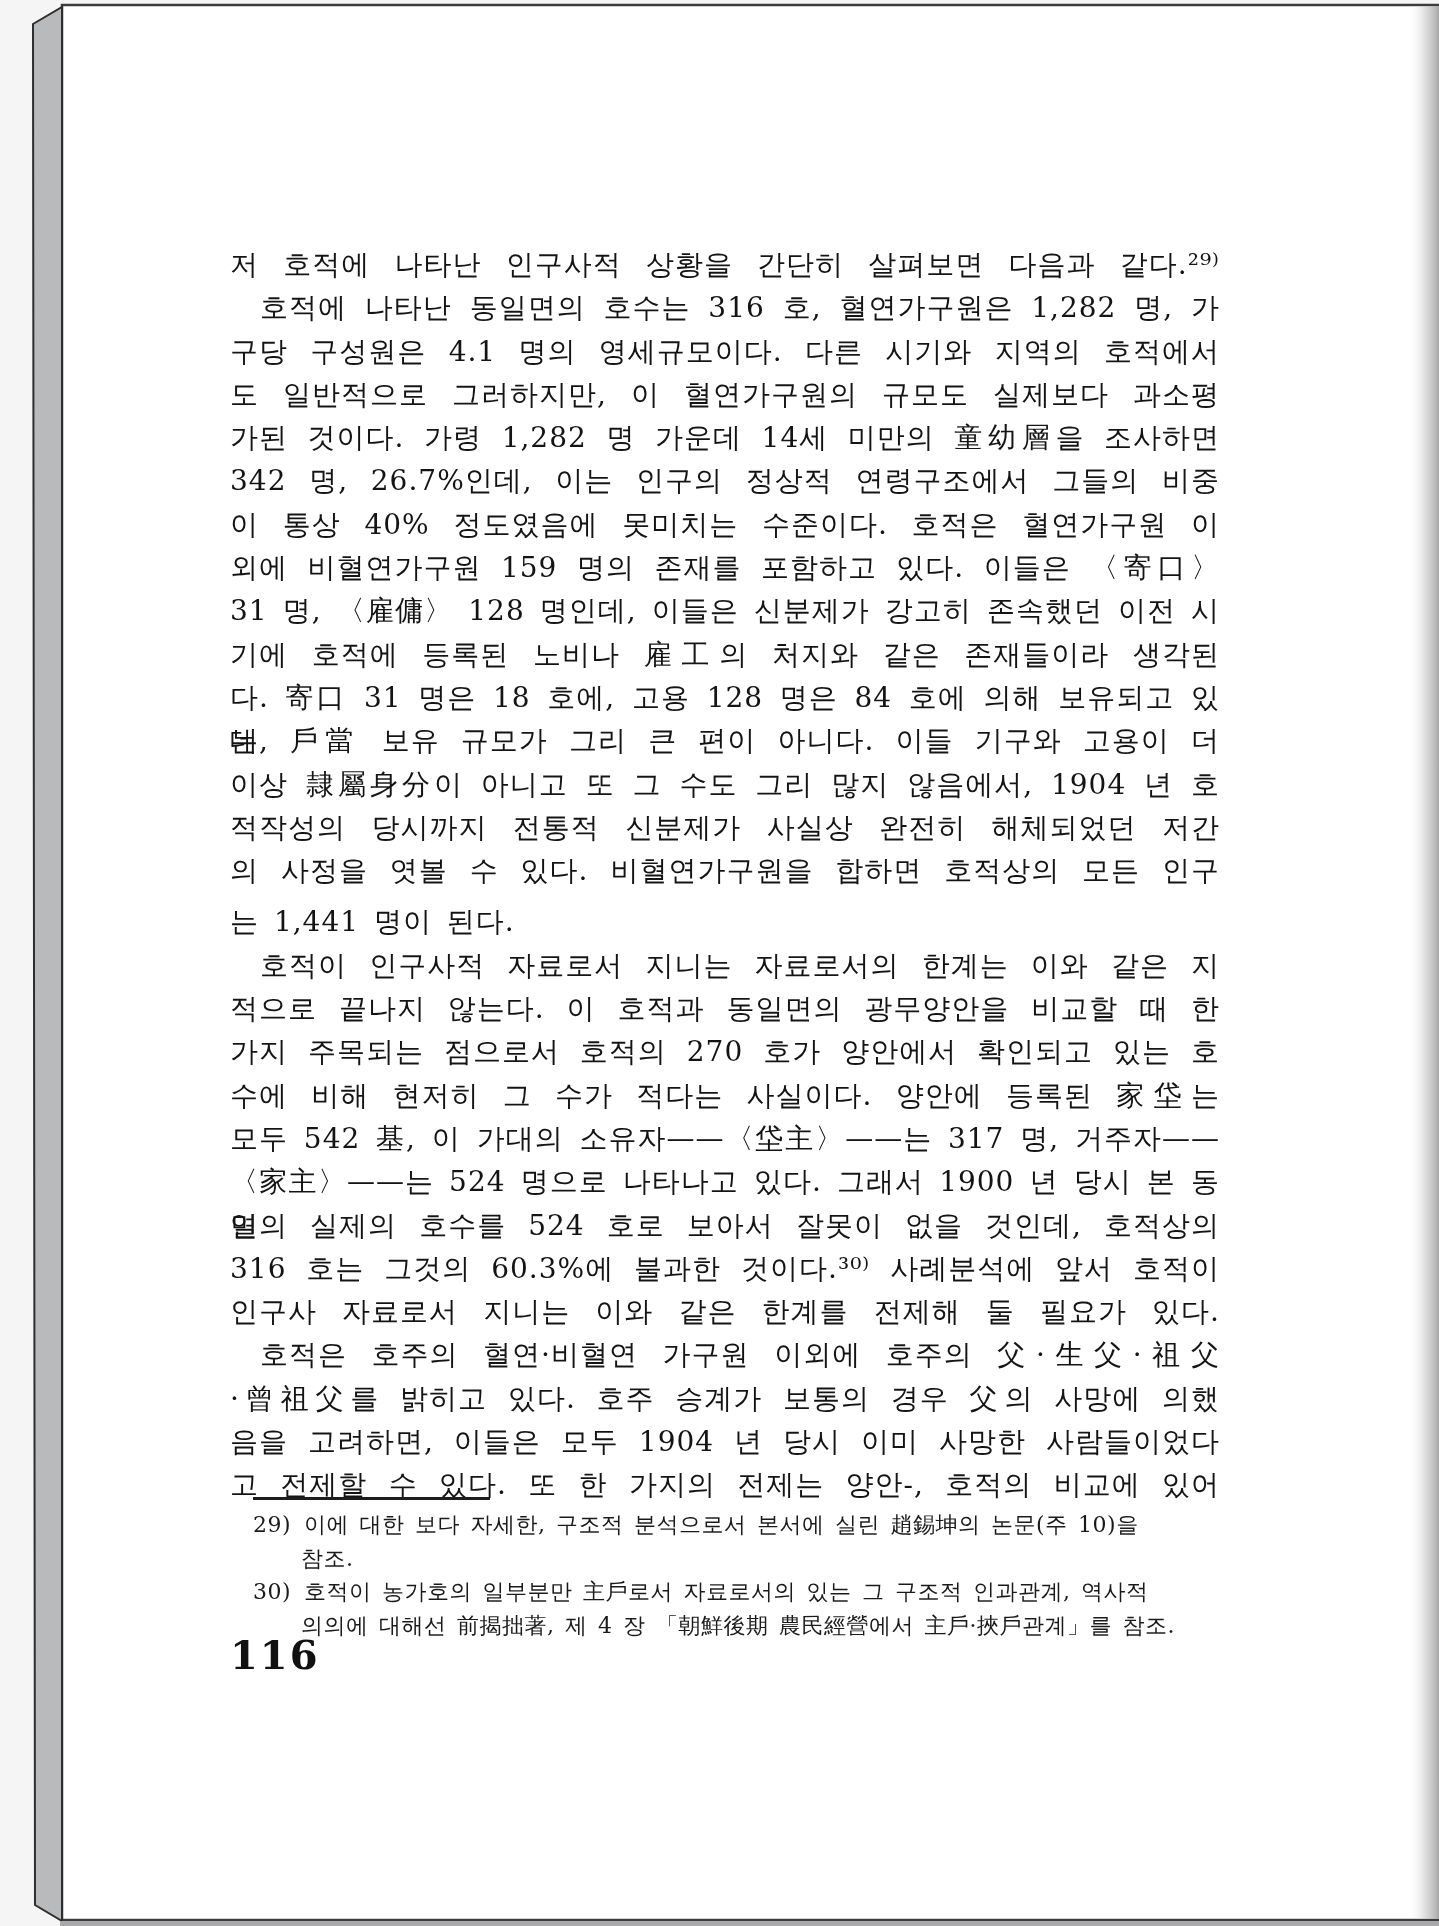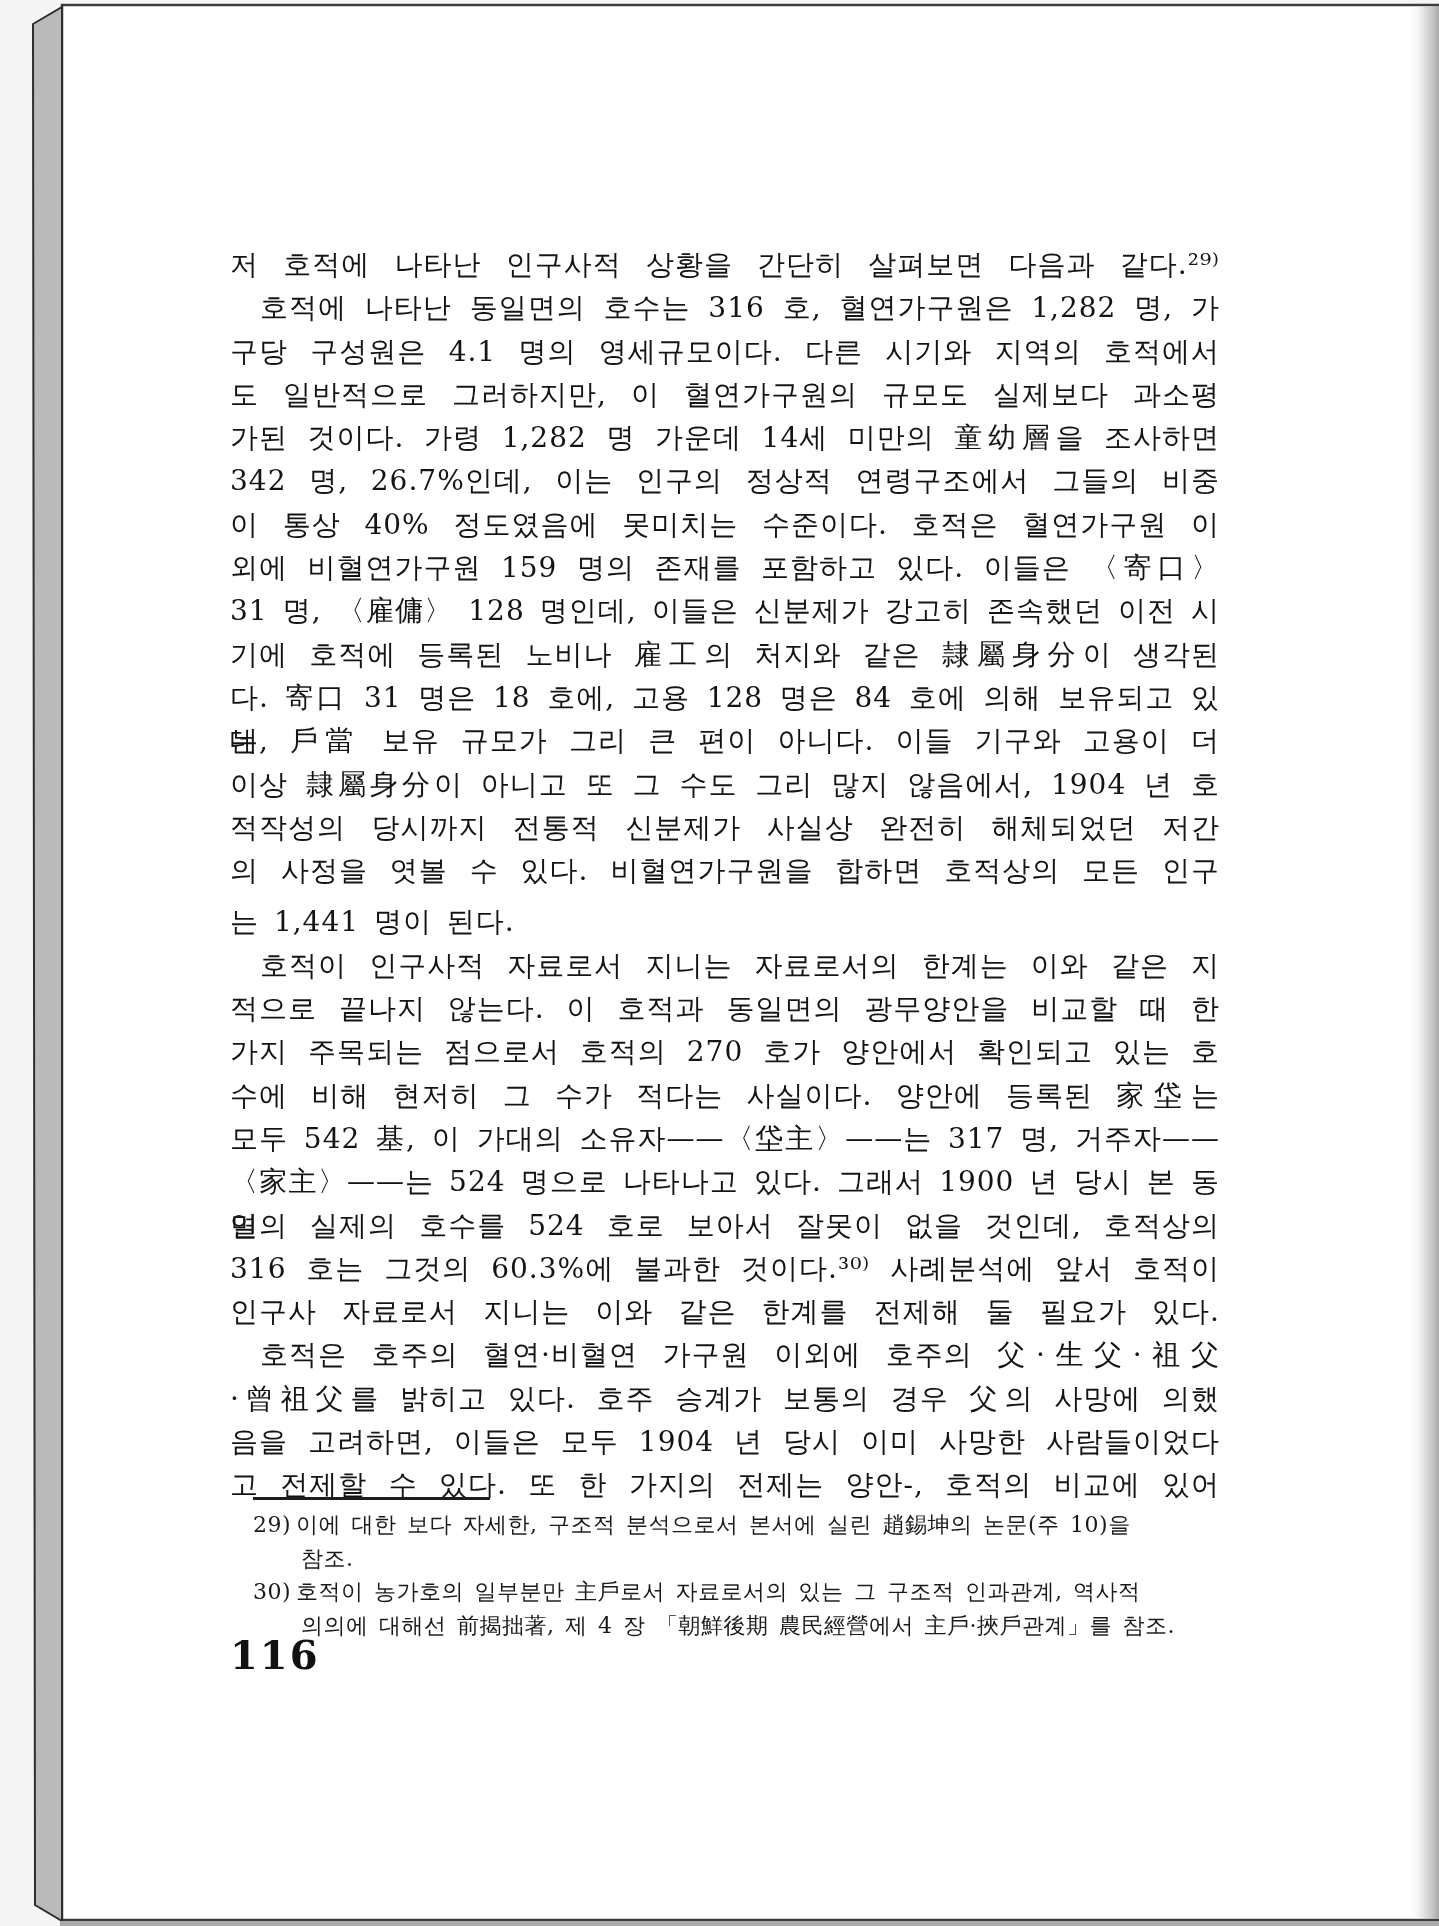"기에 호적에 등록된 노비나 雇工의" div.line { text: 隷屬身分이 -> 존재들이라 }
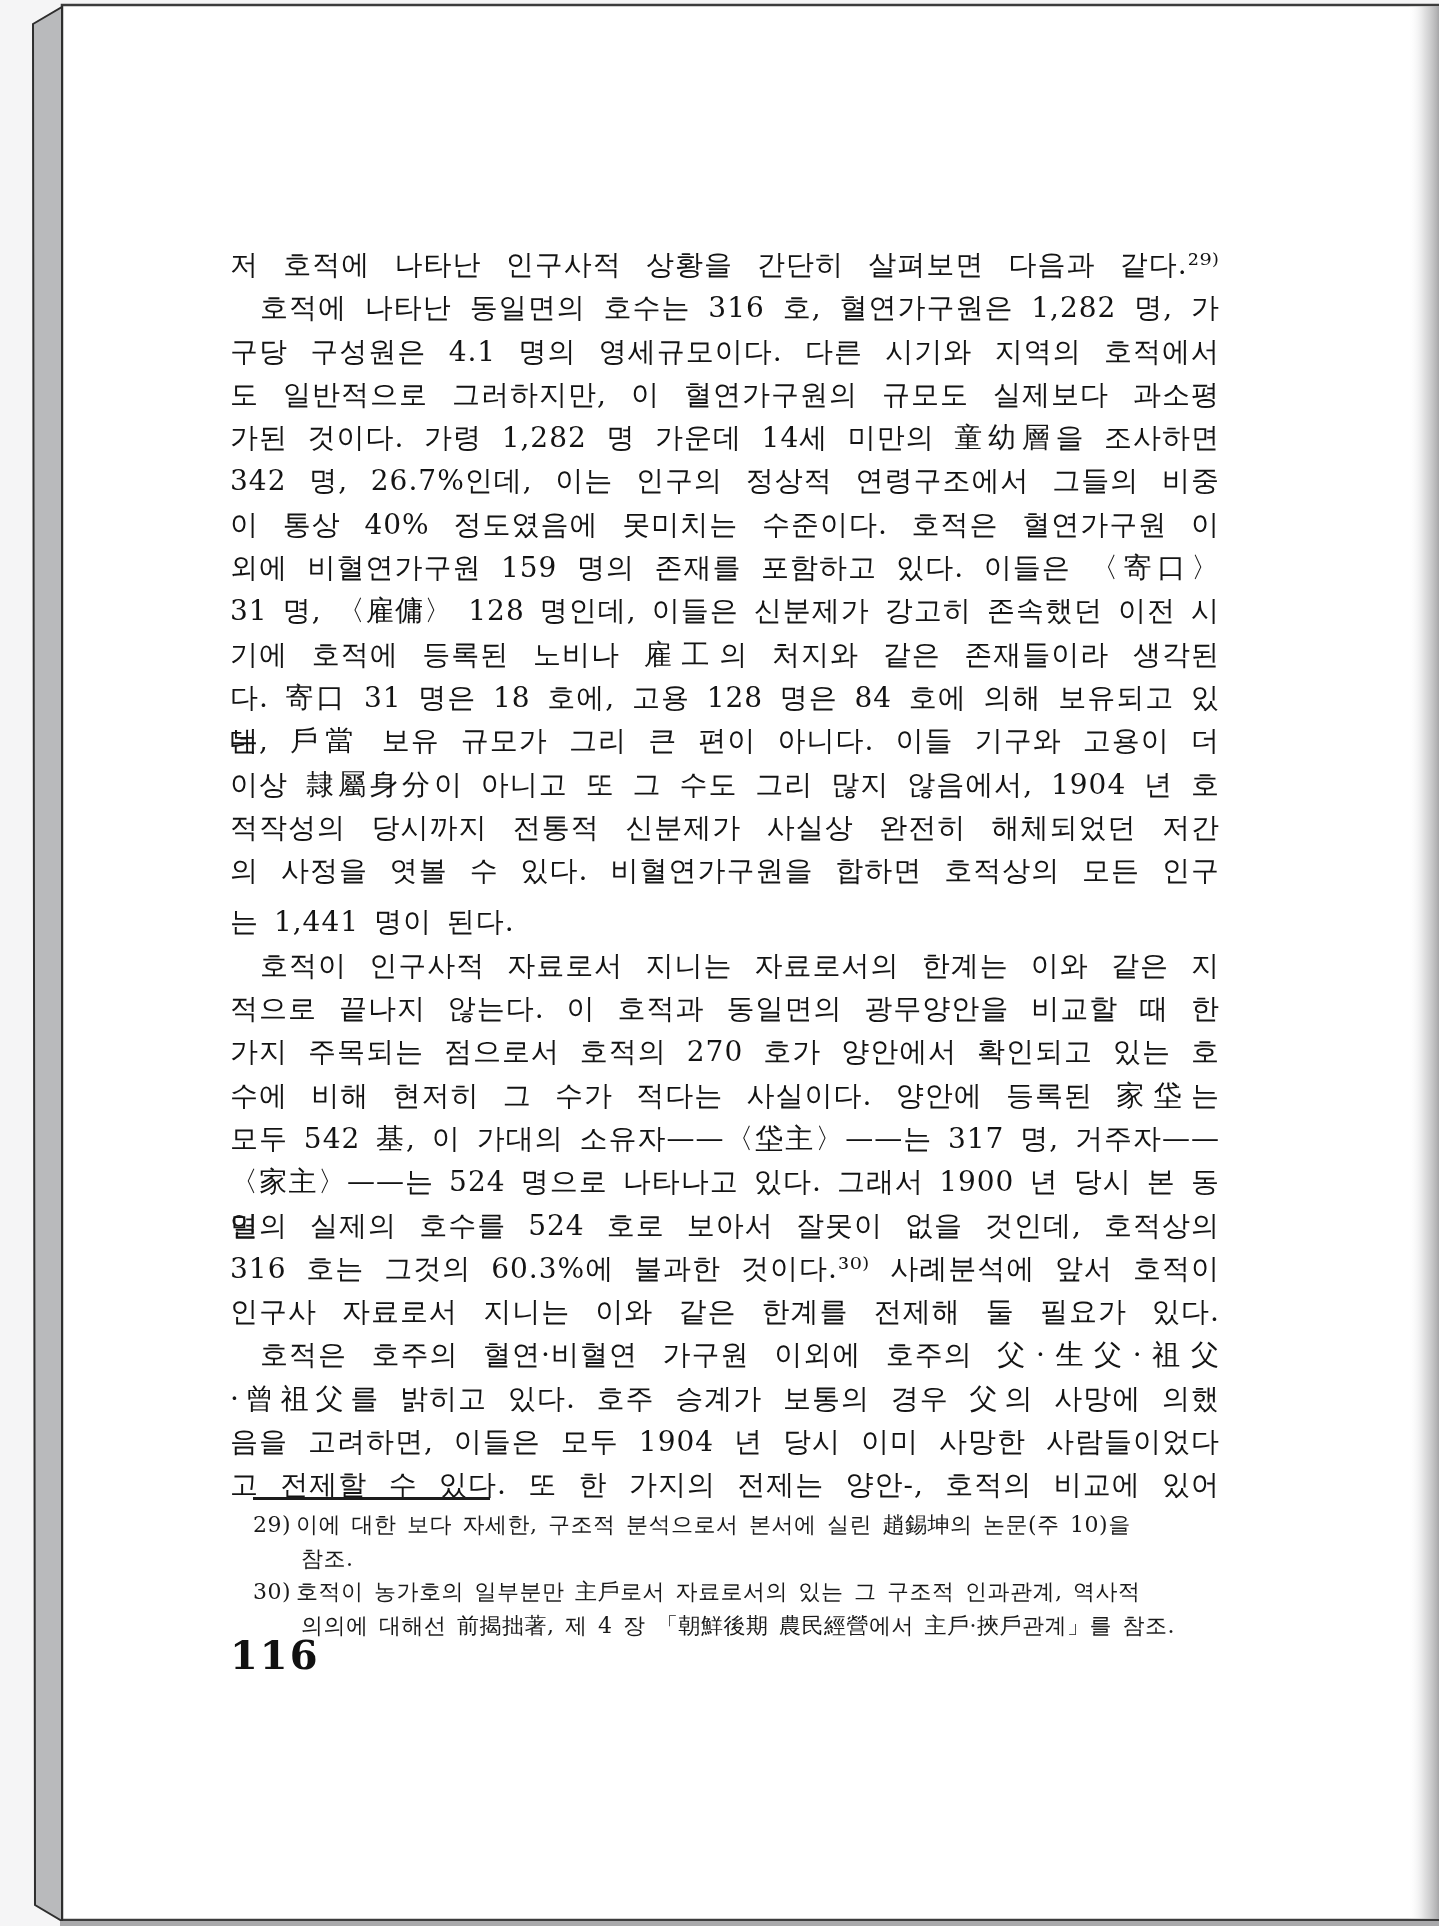"29)" .fn-marker { margin-right: 5px -> 13px }
